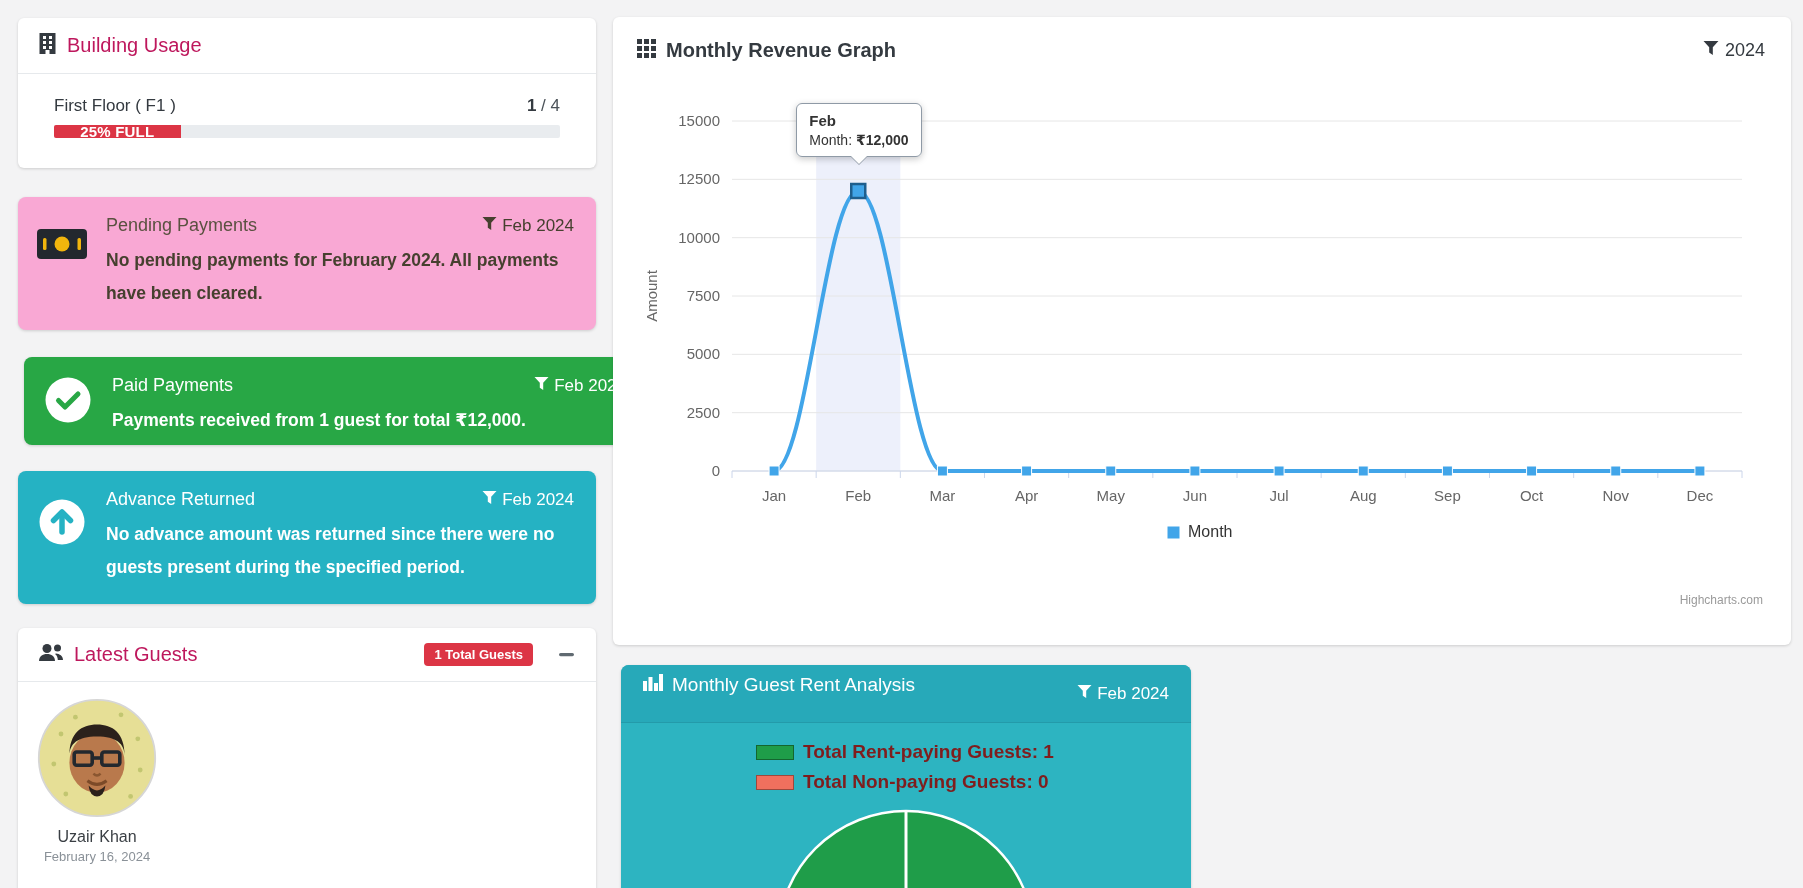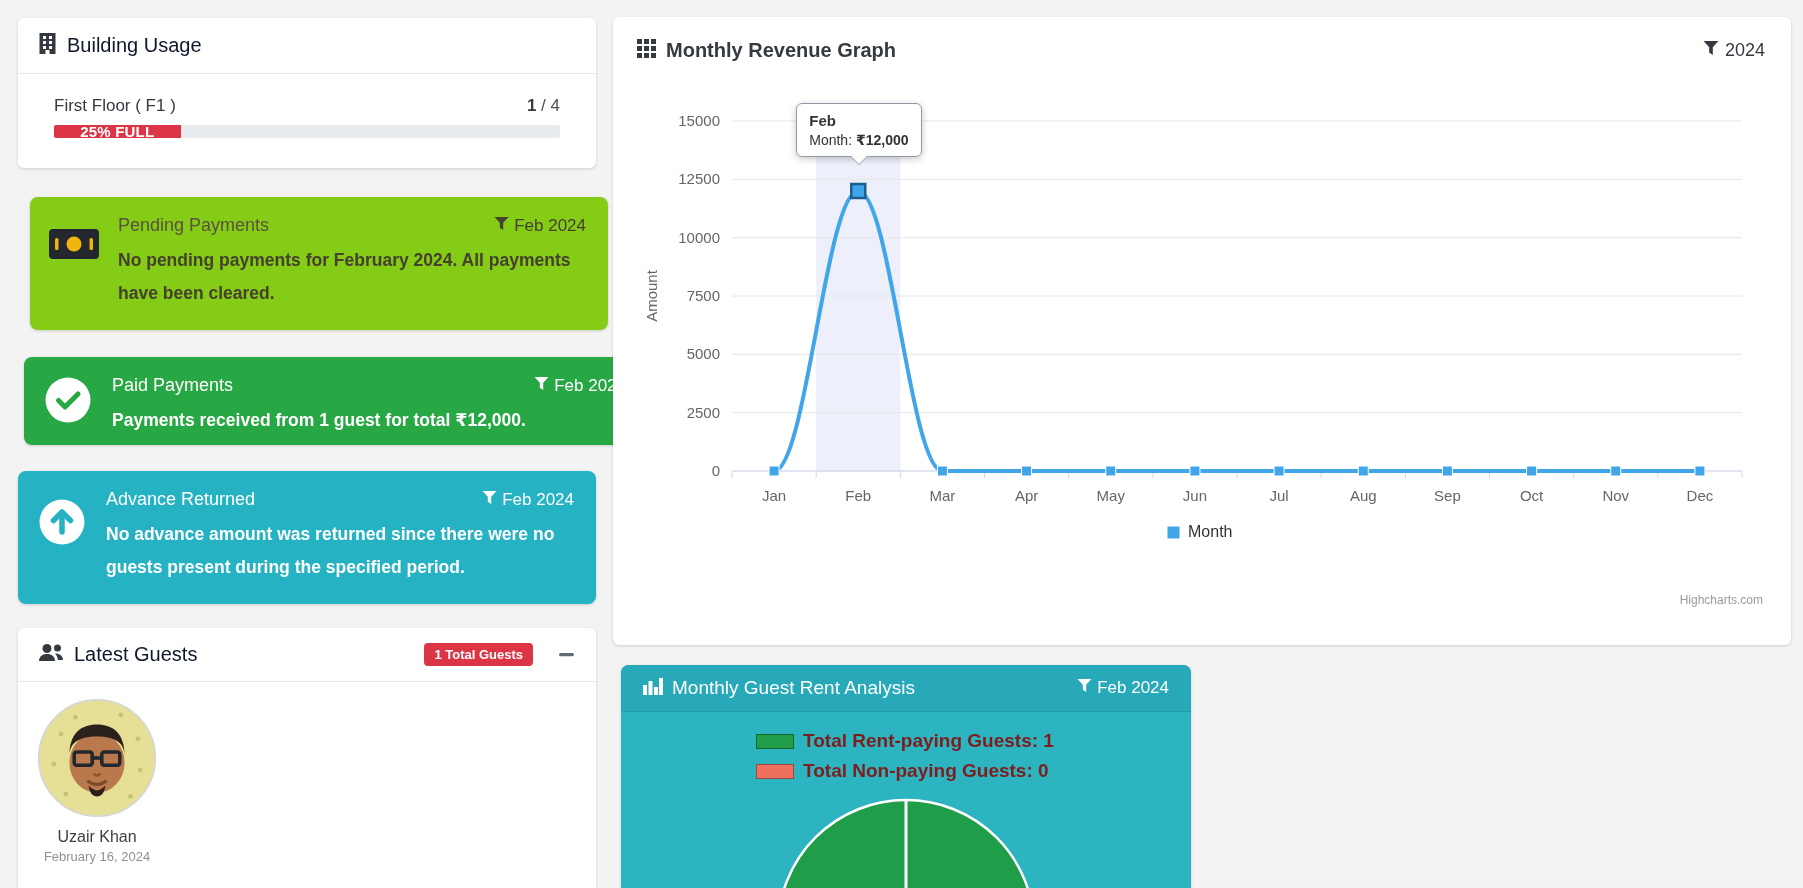"Building Usage" .card-head h2 { color: #0f172a -> #be185d }
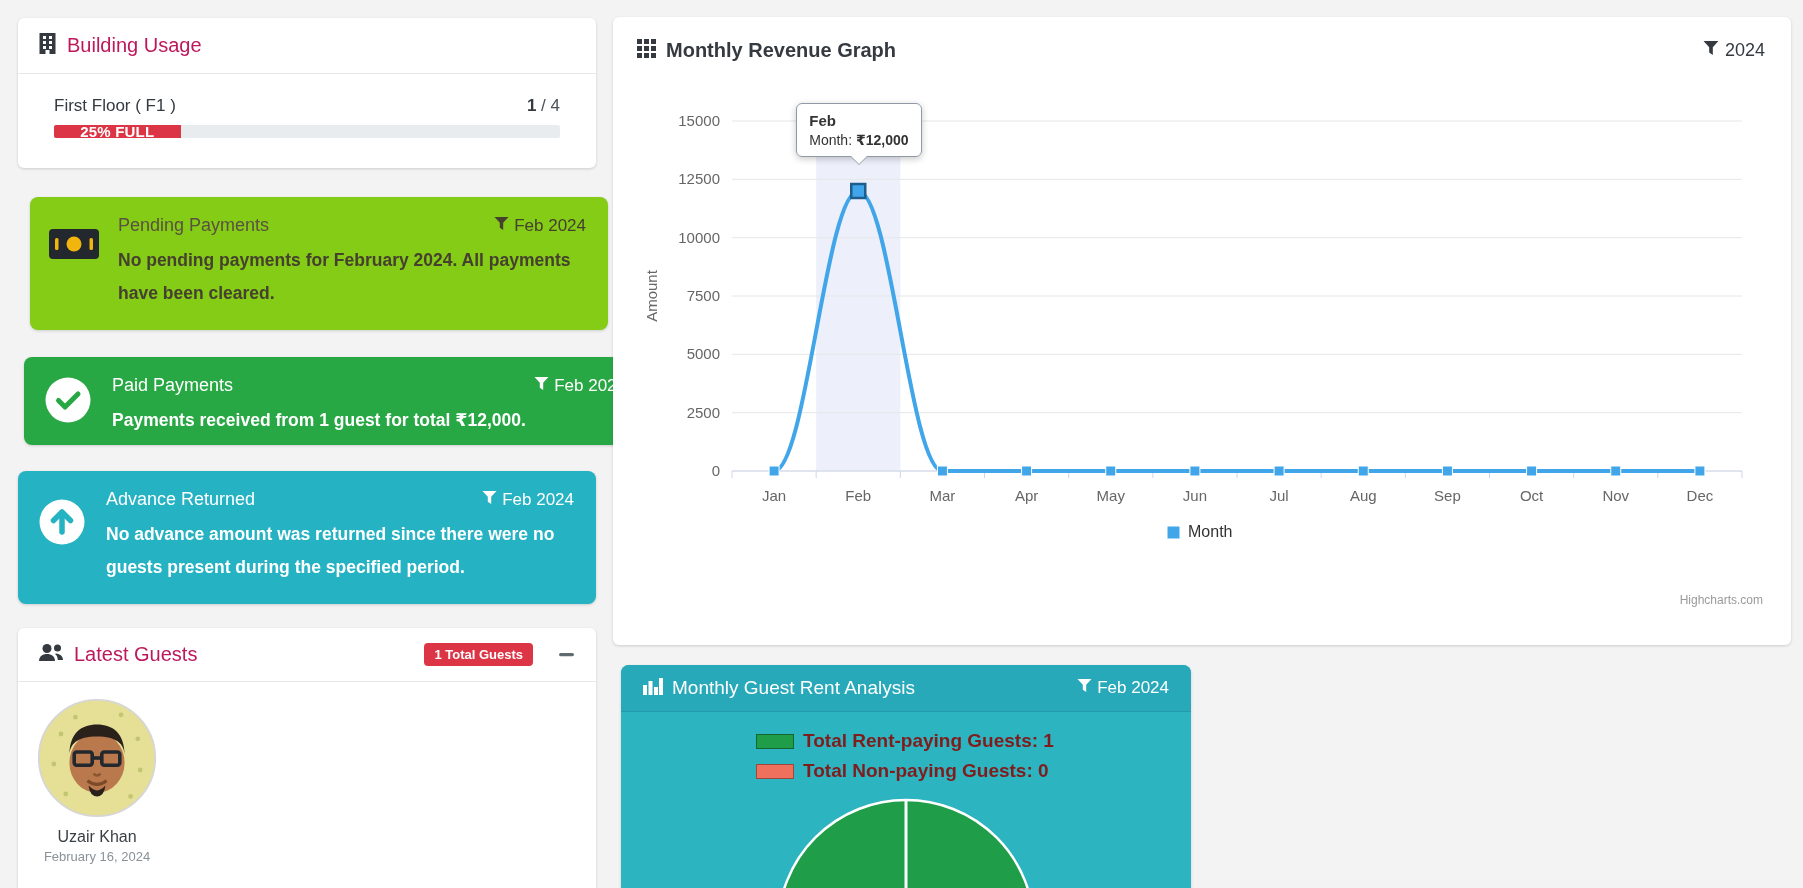"Pending Payments" section.card { background-color: #84cc16 -> #f9a8d4; margin-left: 12px -> none }
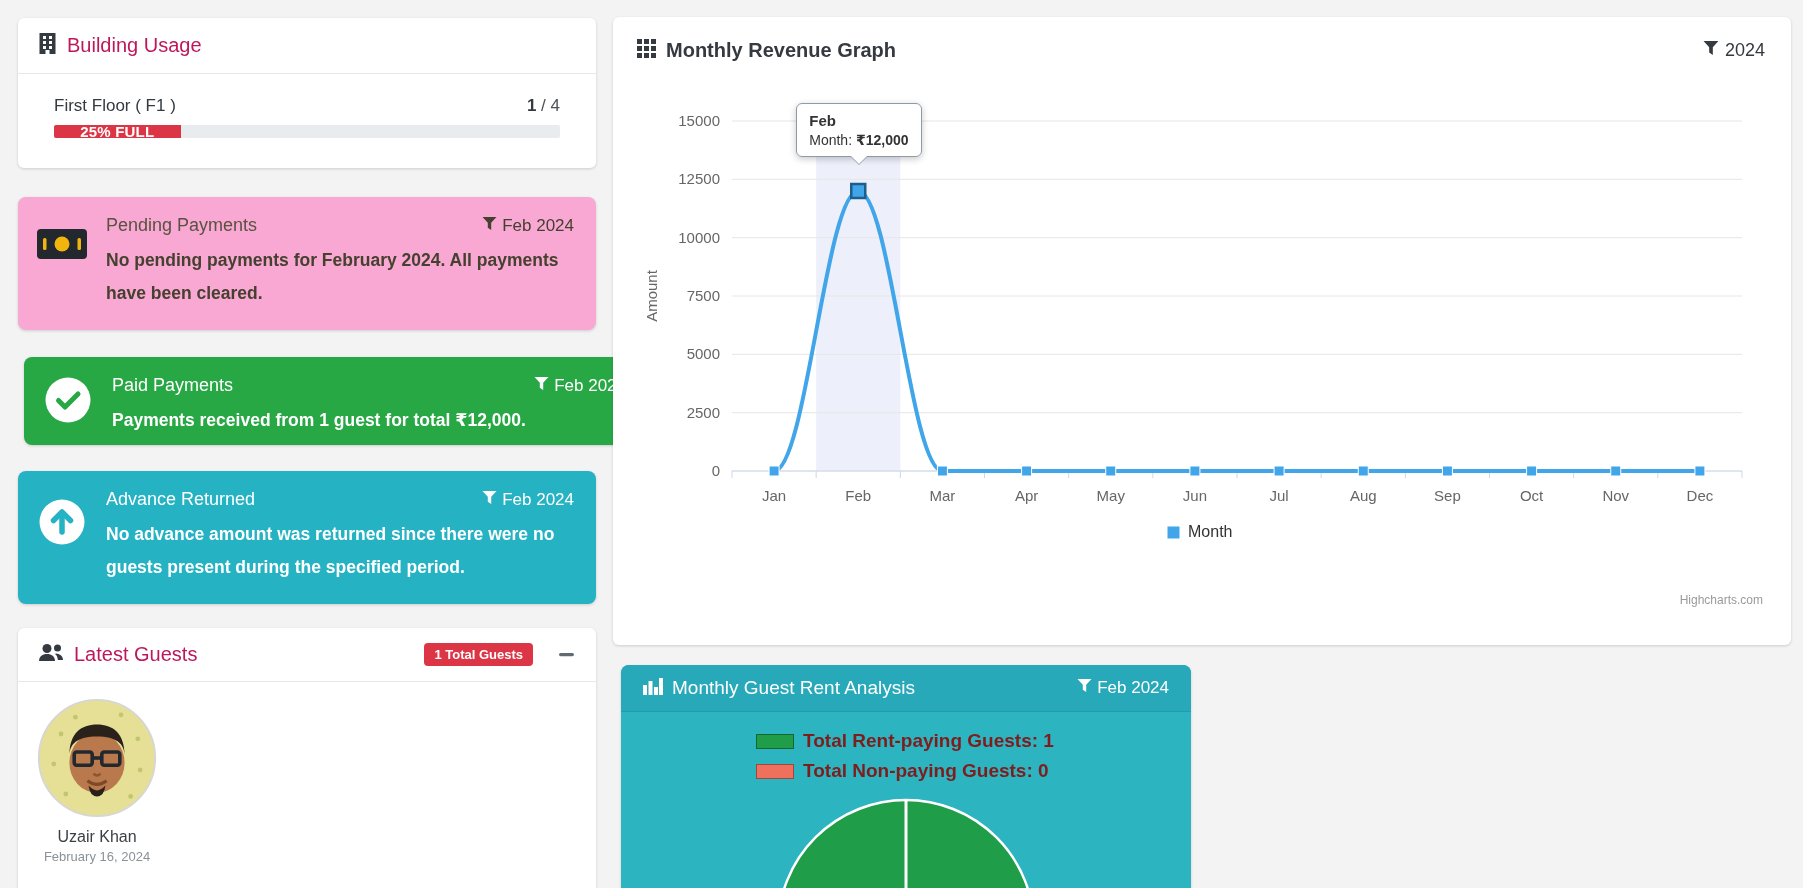"Monthly Guest Rent Analysis" .rent-head { align-items: center -> none; height: 47px -> 58px; padding: 0 22px -> 9px 22px }
